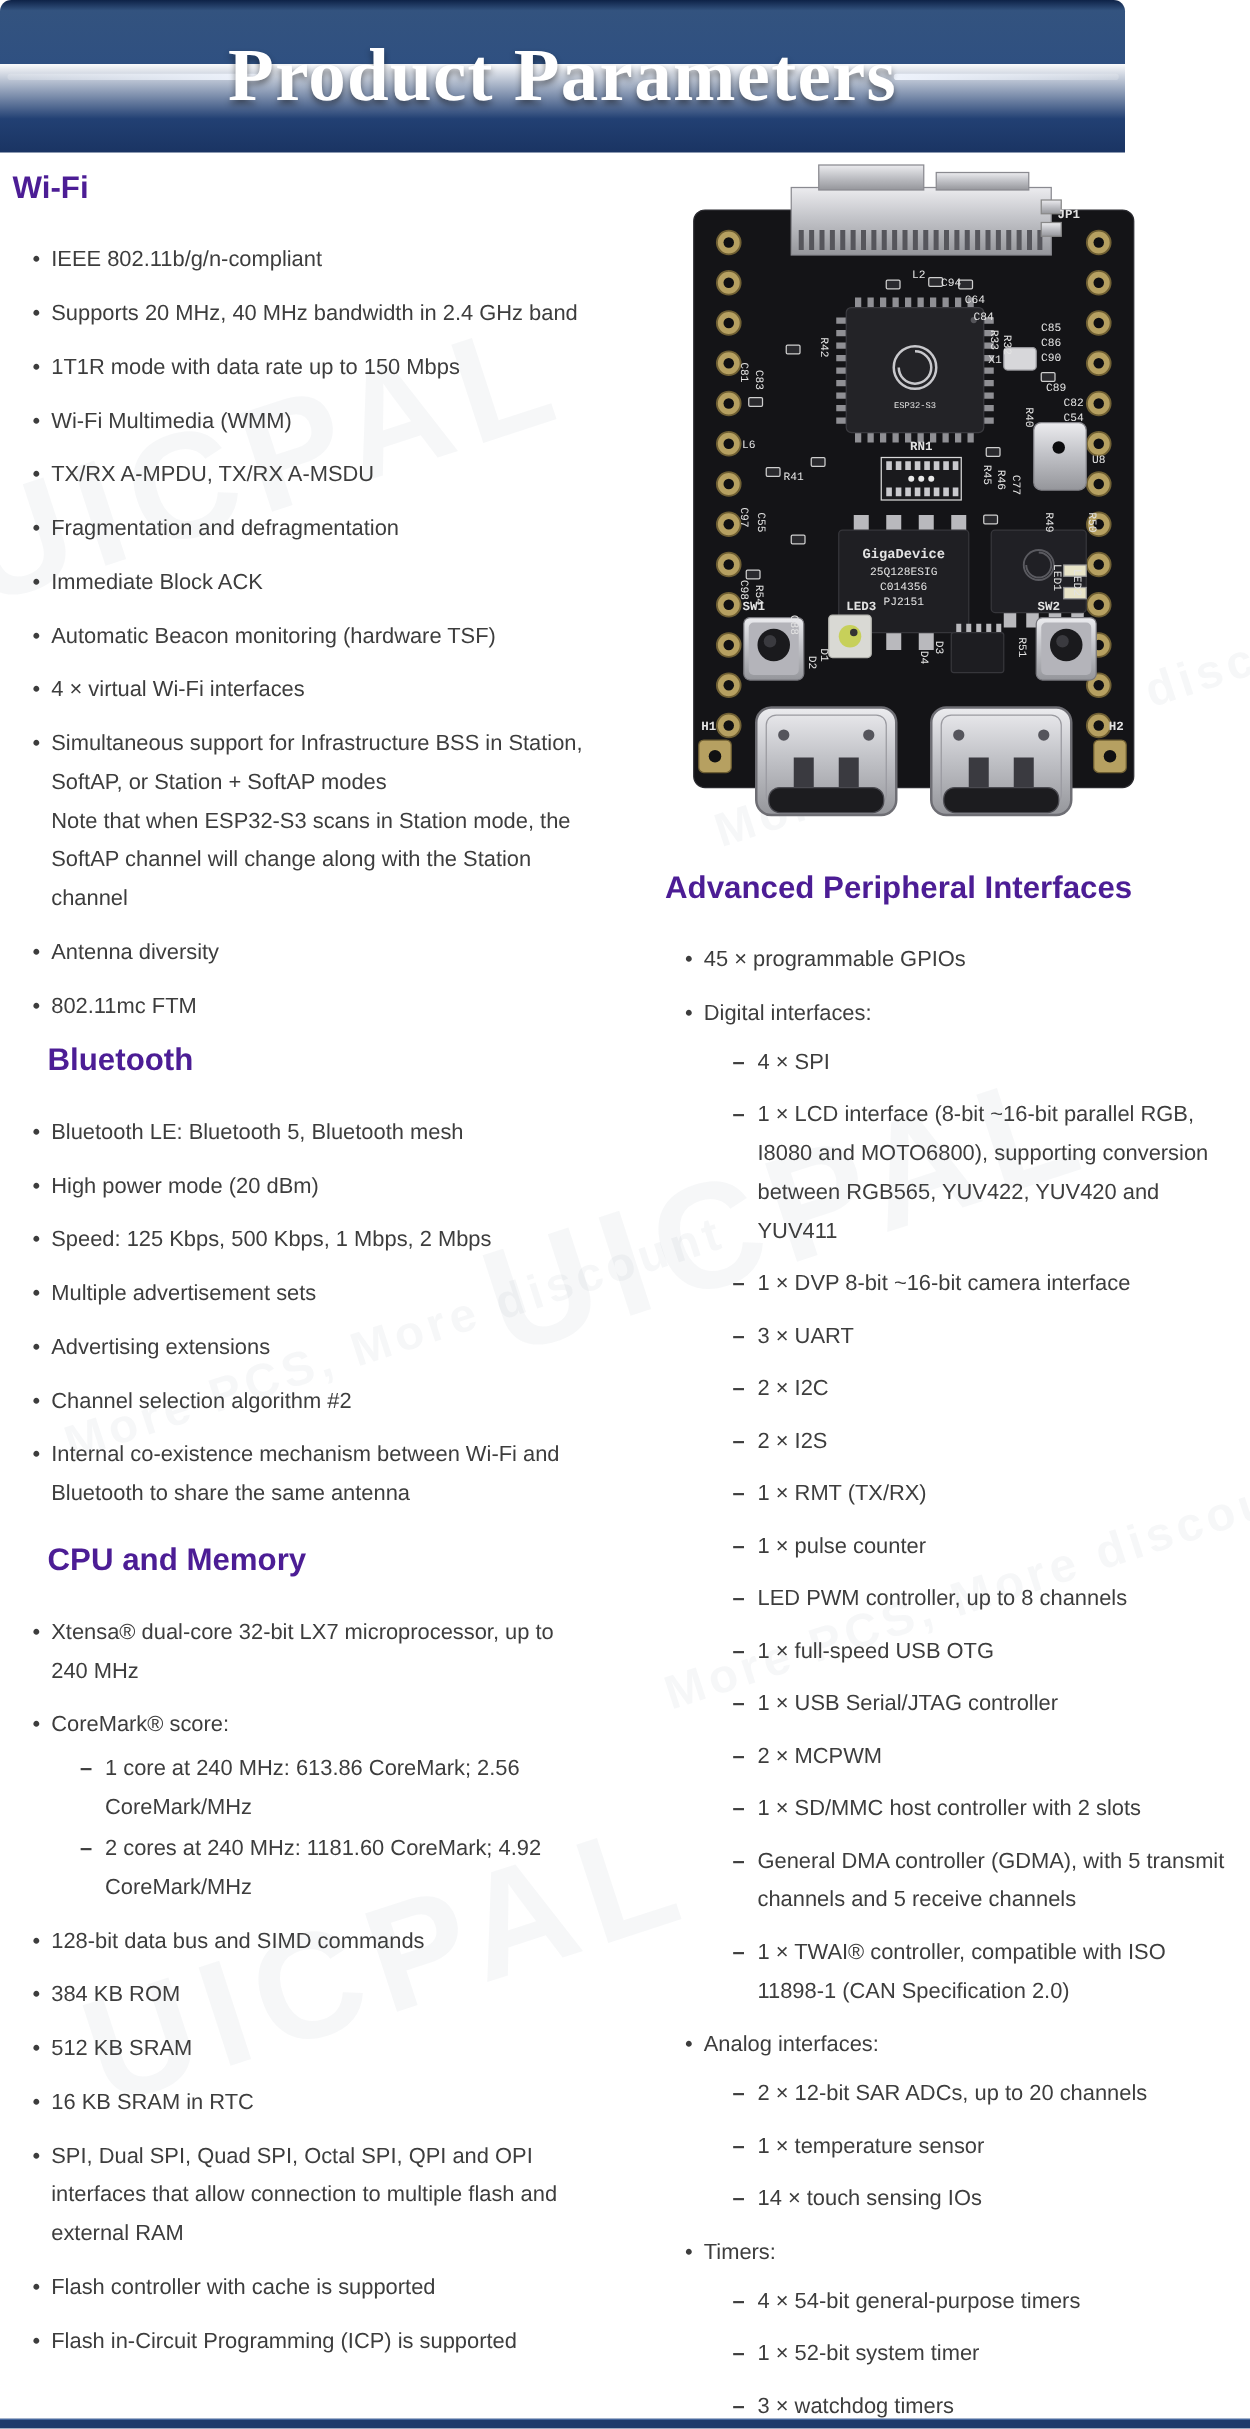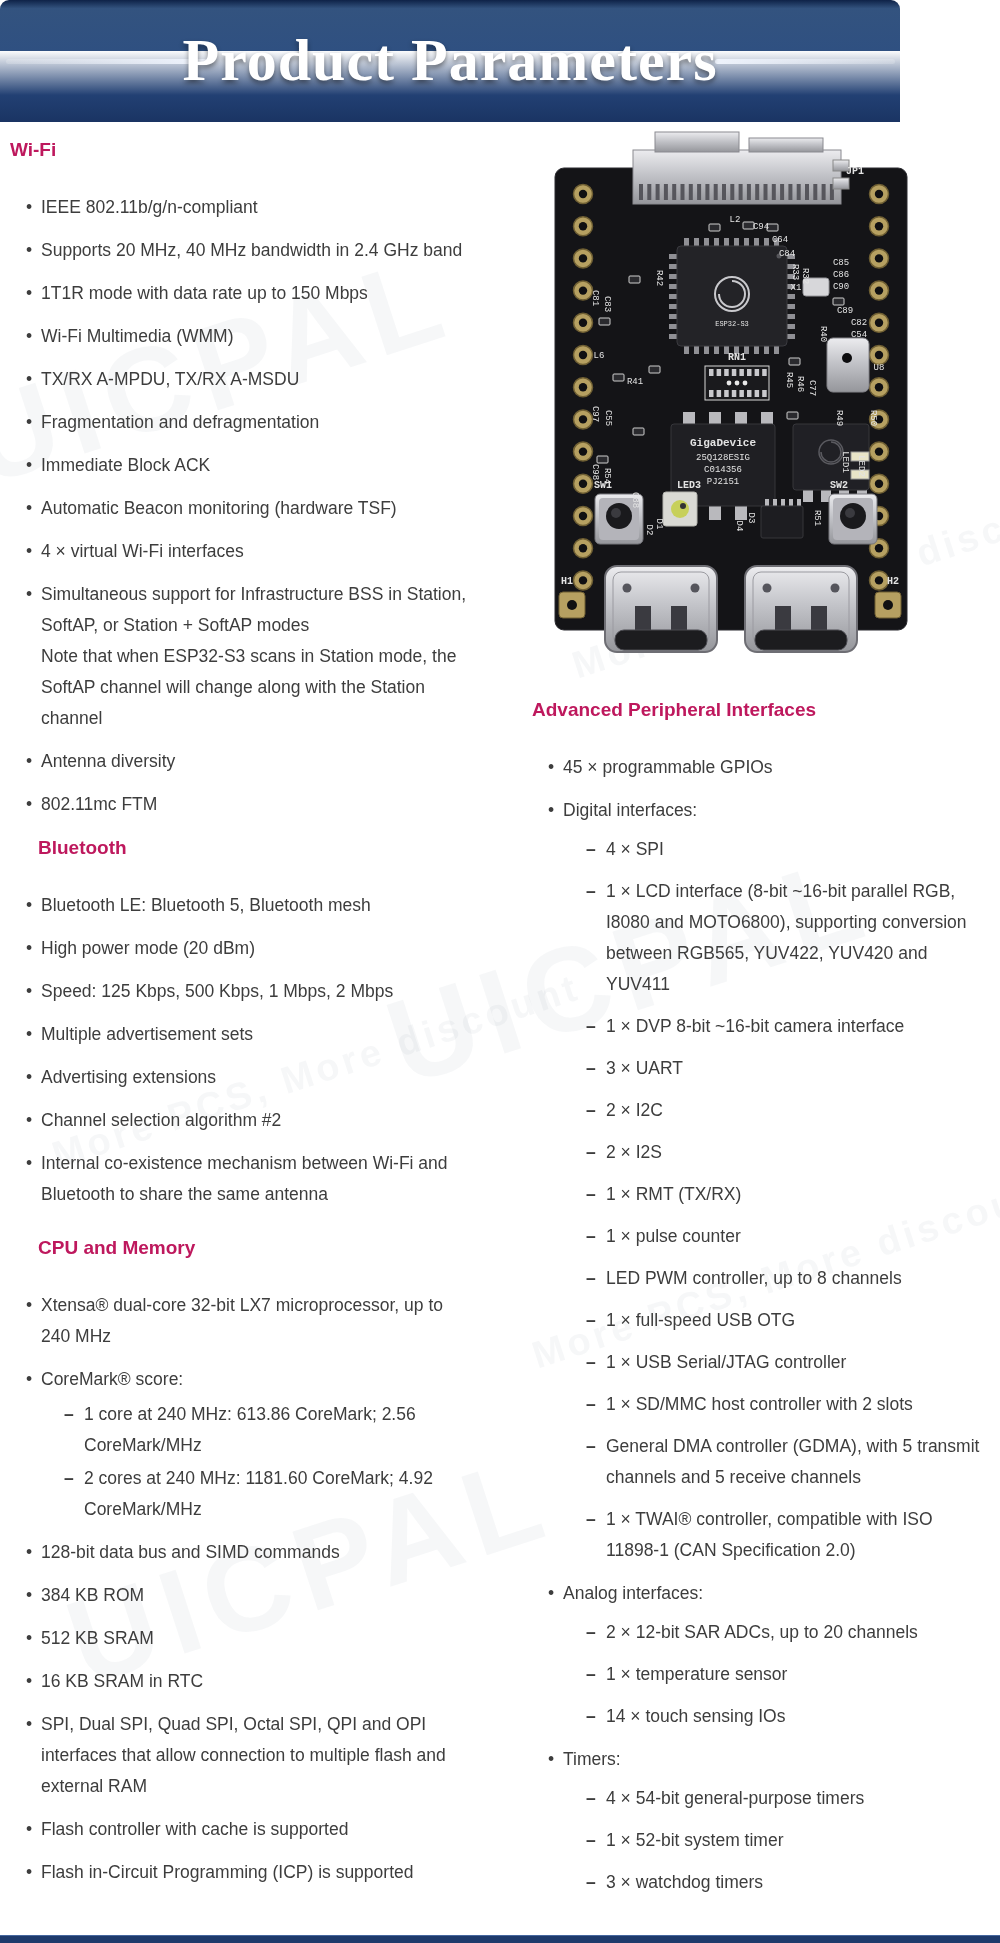"Wi-Fi" h2.sec { color: #be185d -> #4c1d95; font-size: 19px -> 25px }
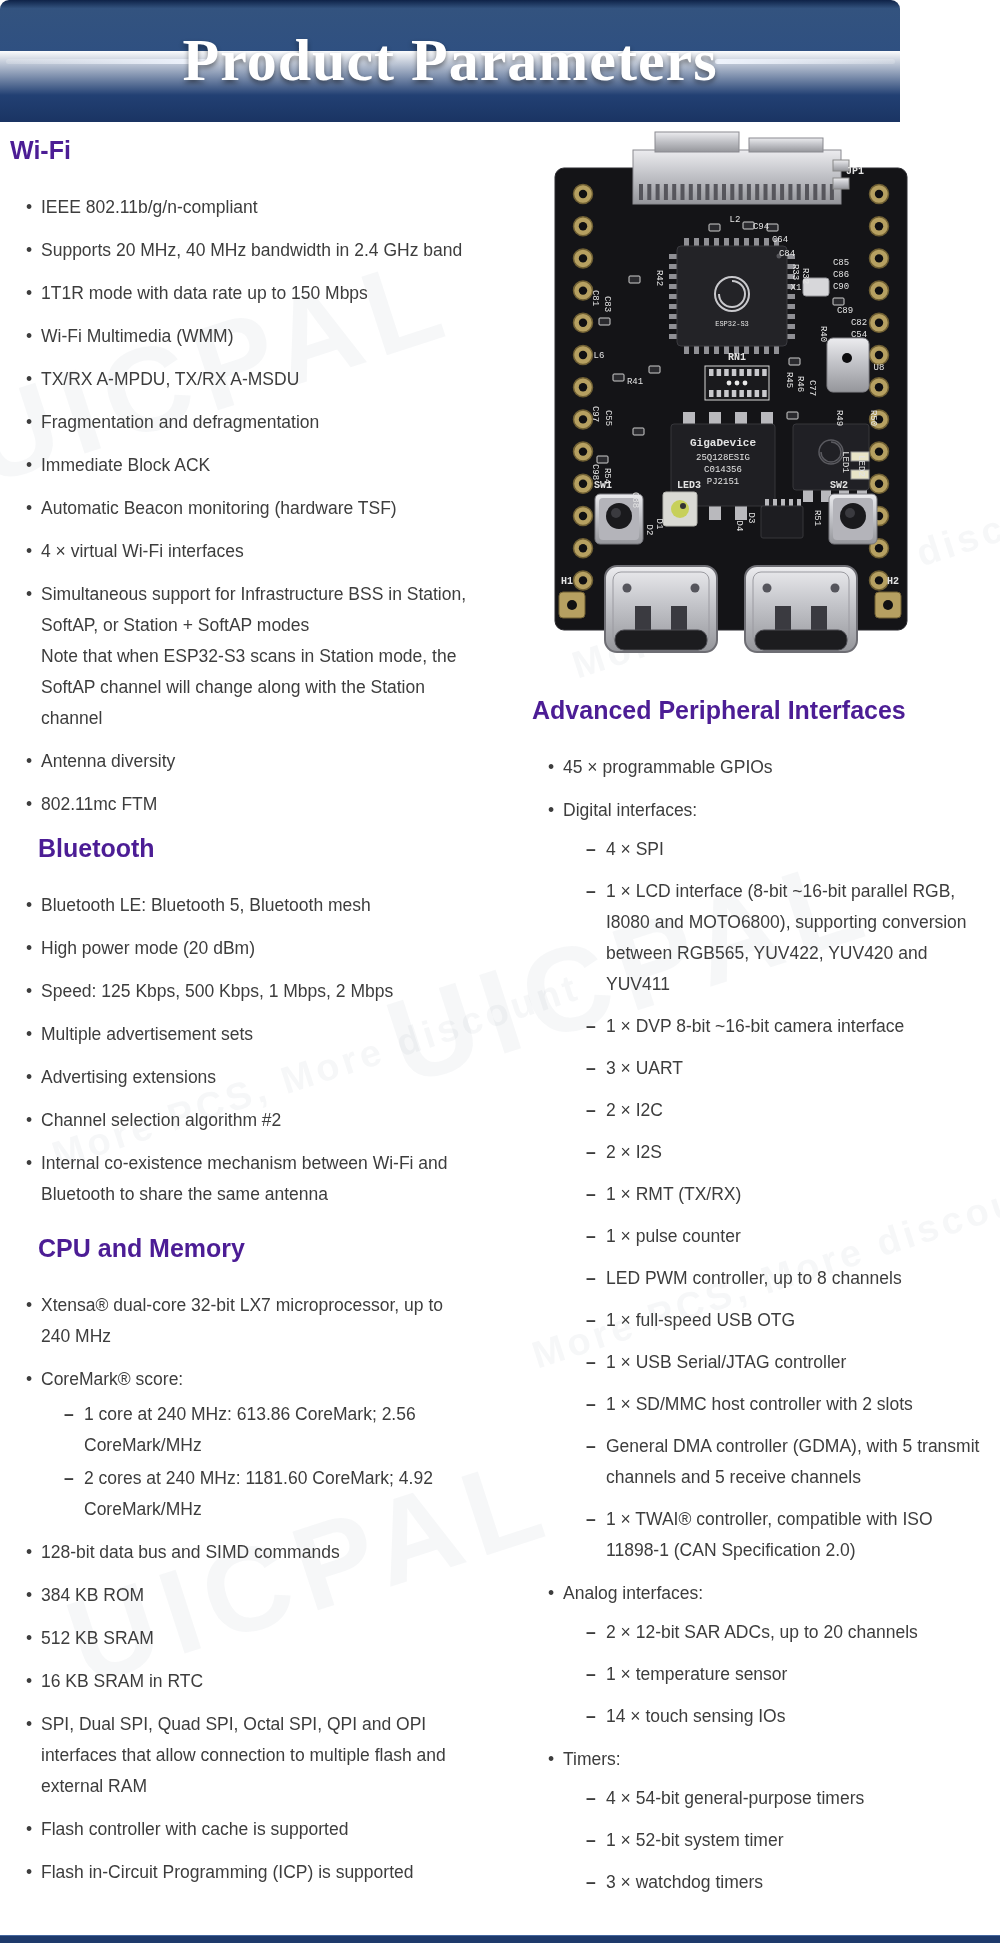"2 × MCPWM" li { html: none -> <li><span>2 × MCPWM</span></li> }
